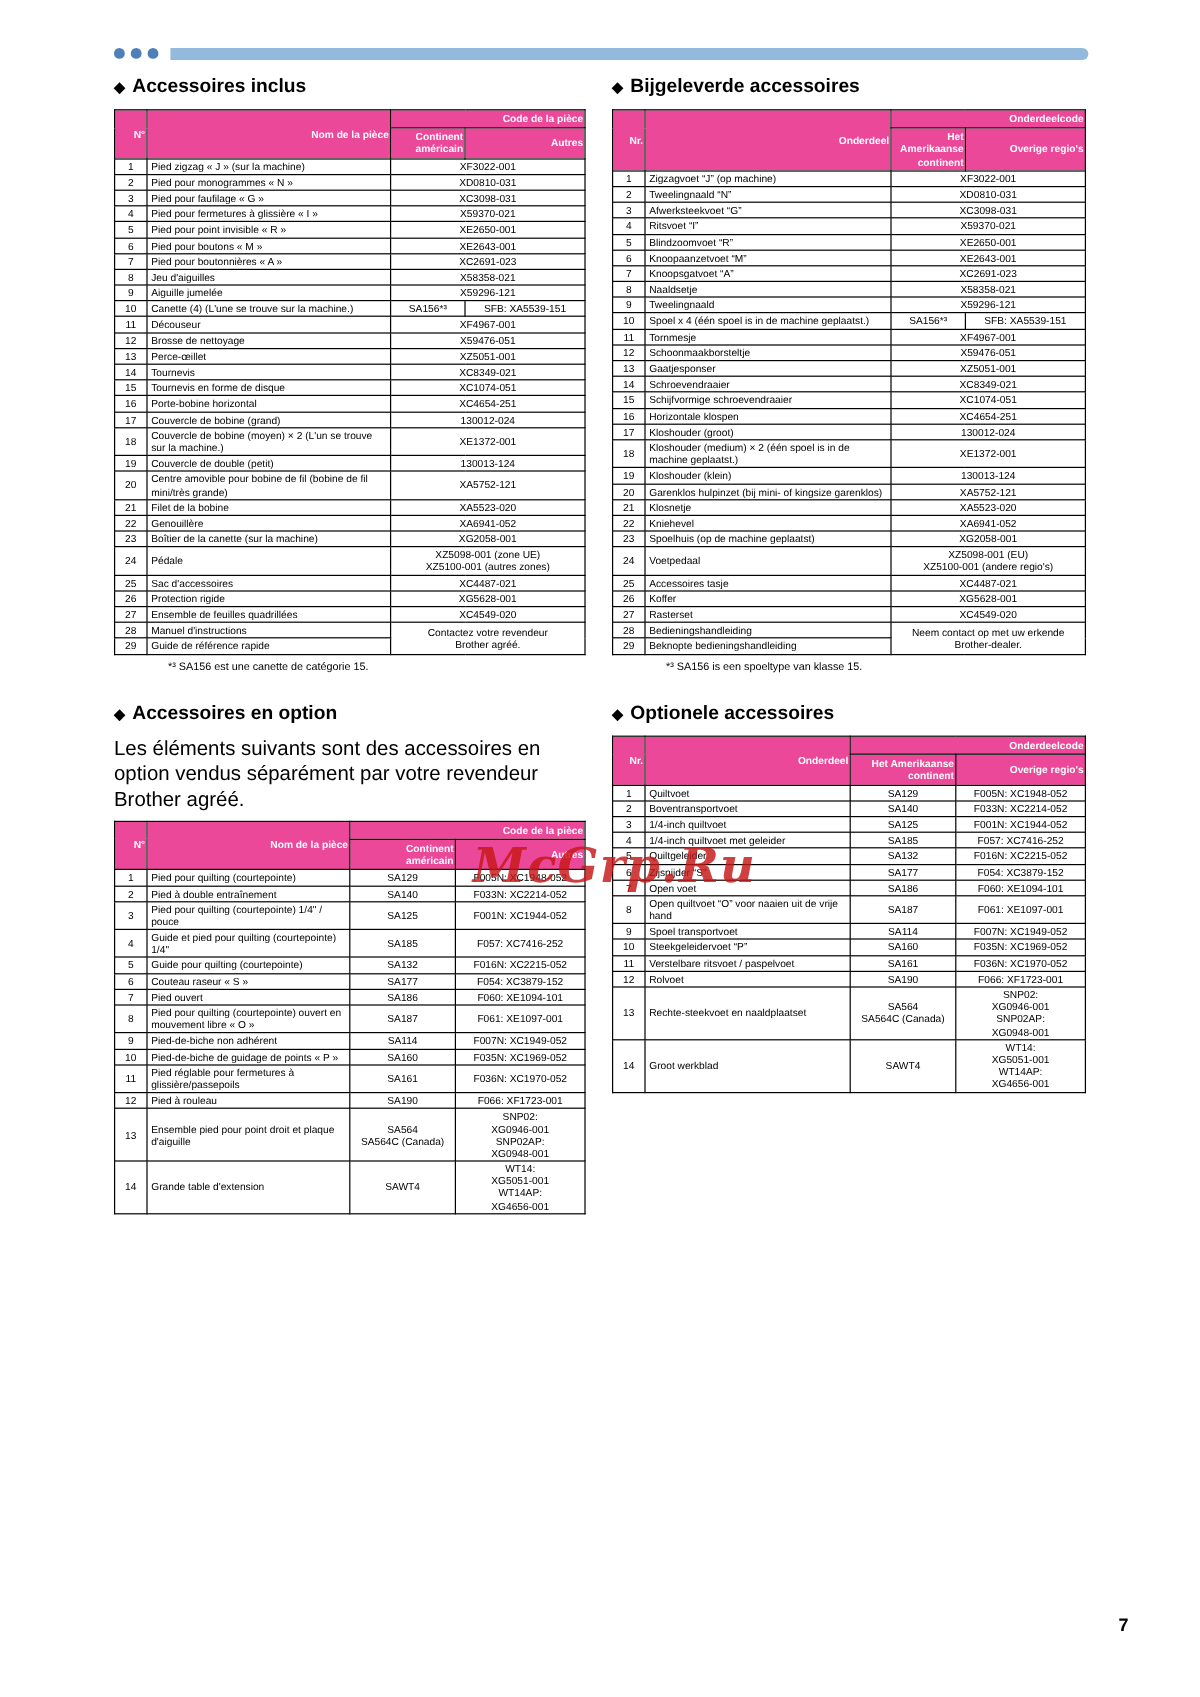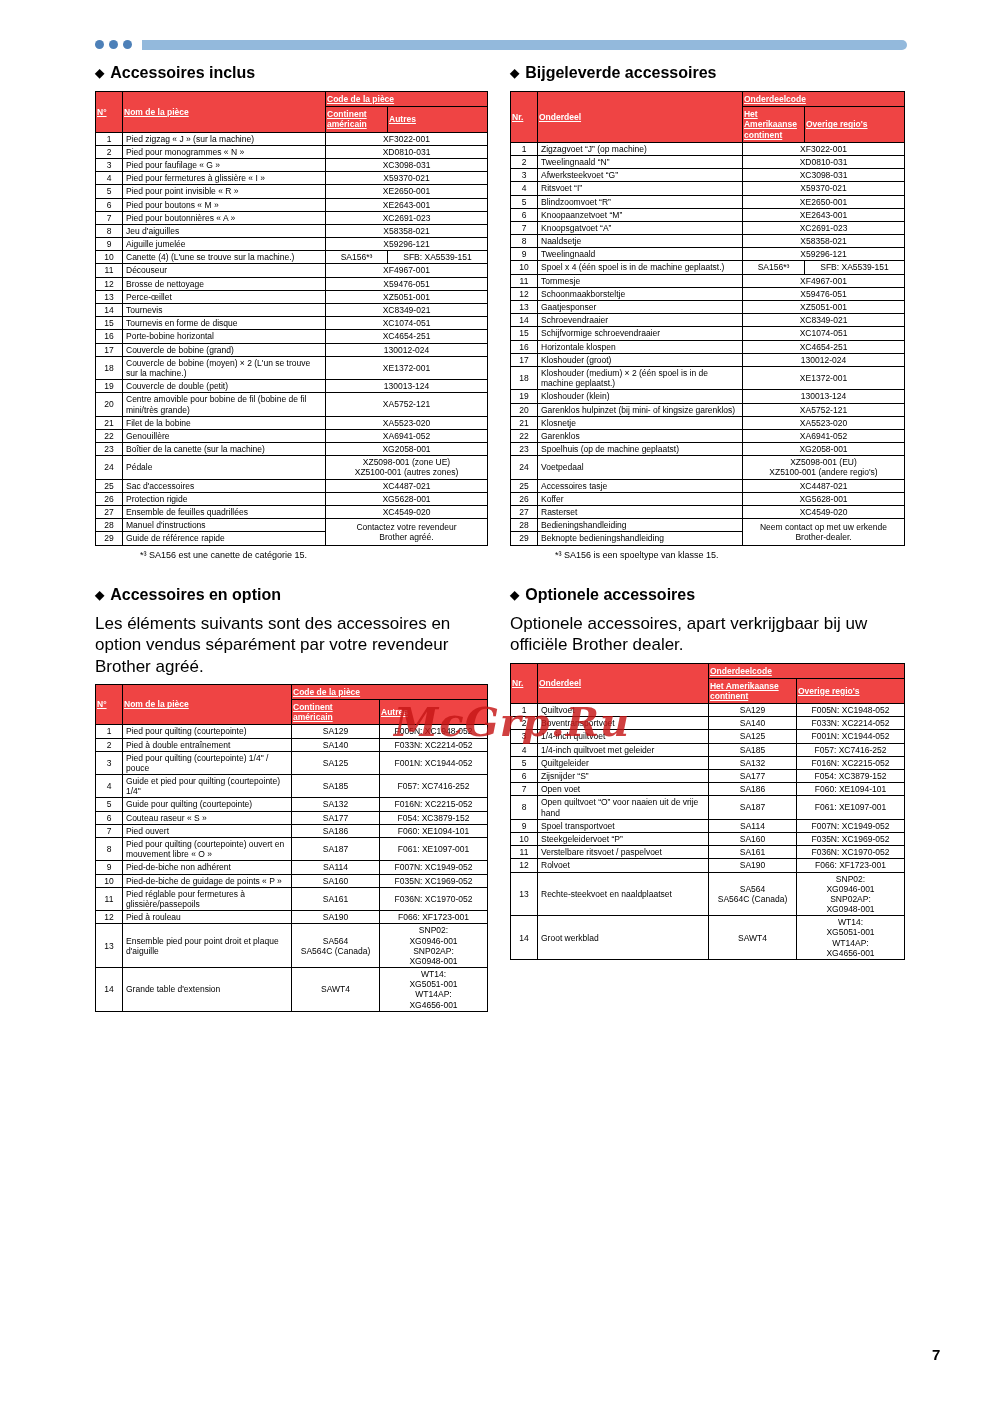"Code de la pièce" table.acc thead th { background: #ef4444 -> #ec4899; text-align: left -> right; text-decoration: underline -> none }
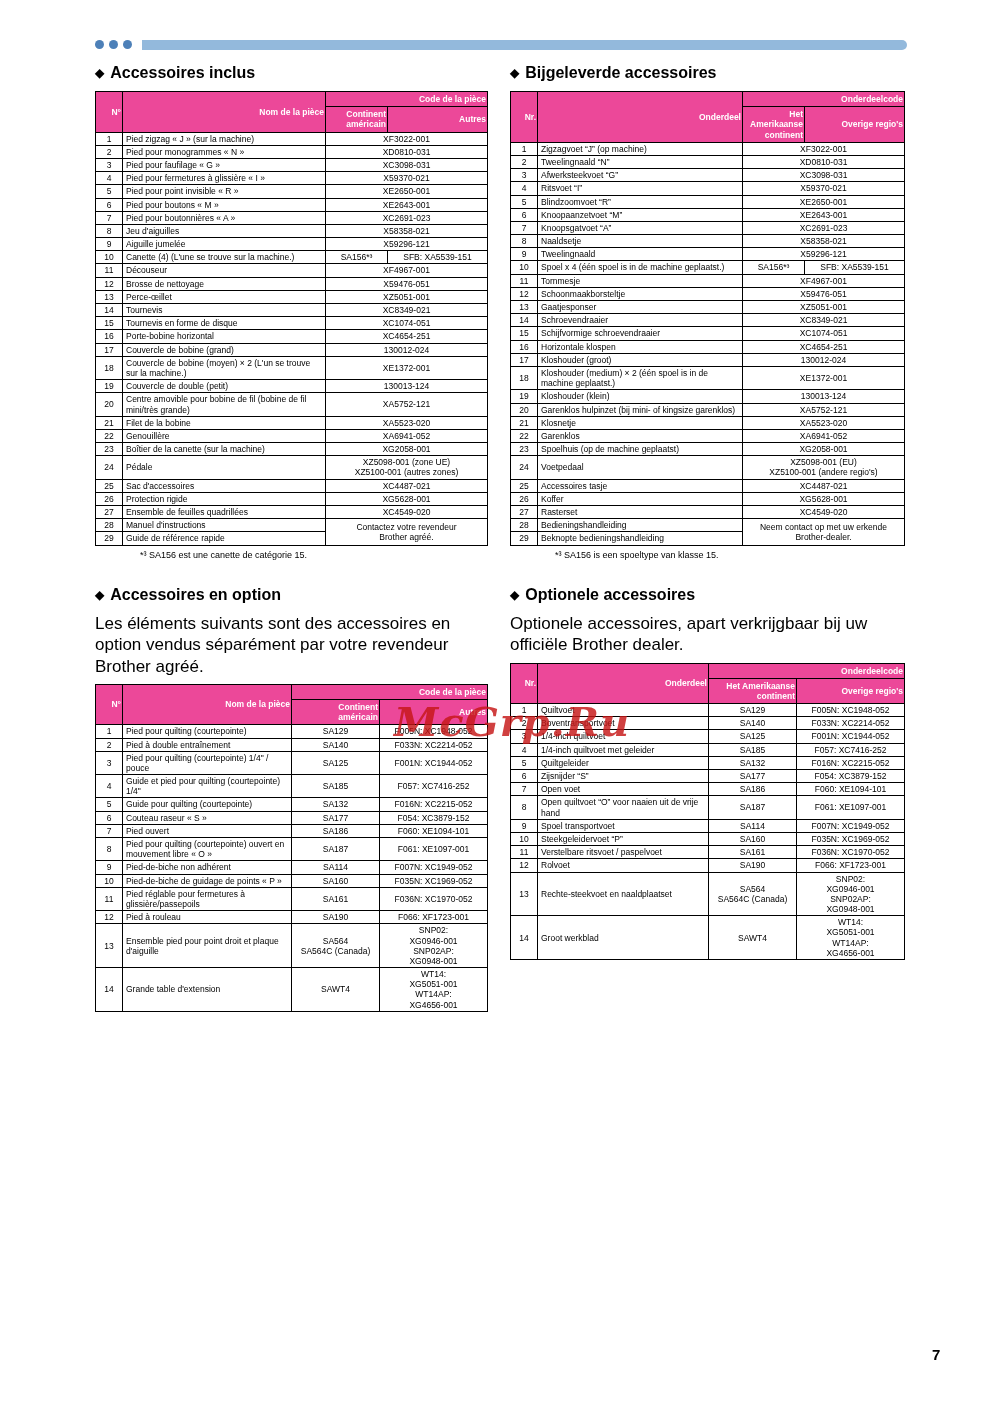"Garenklos" td { text: Garenklos -> Kniehevel }
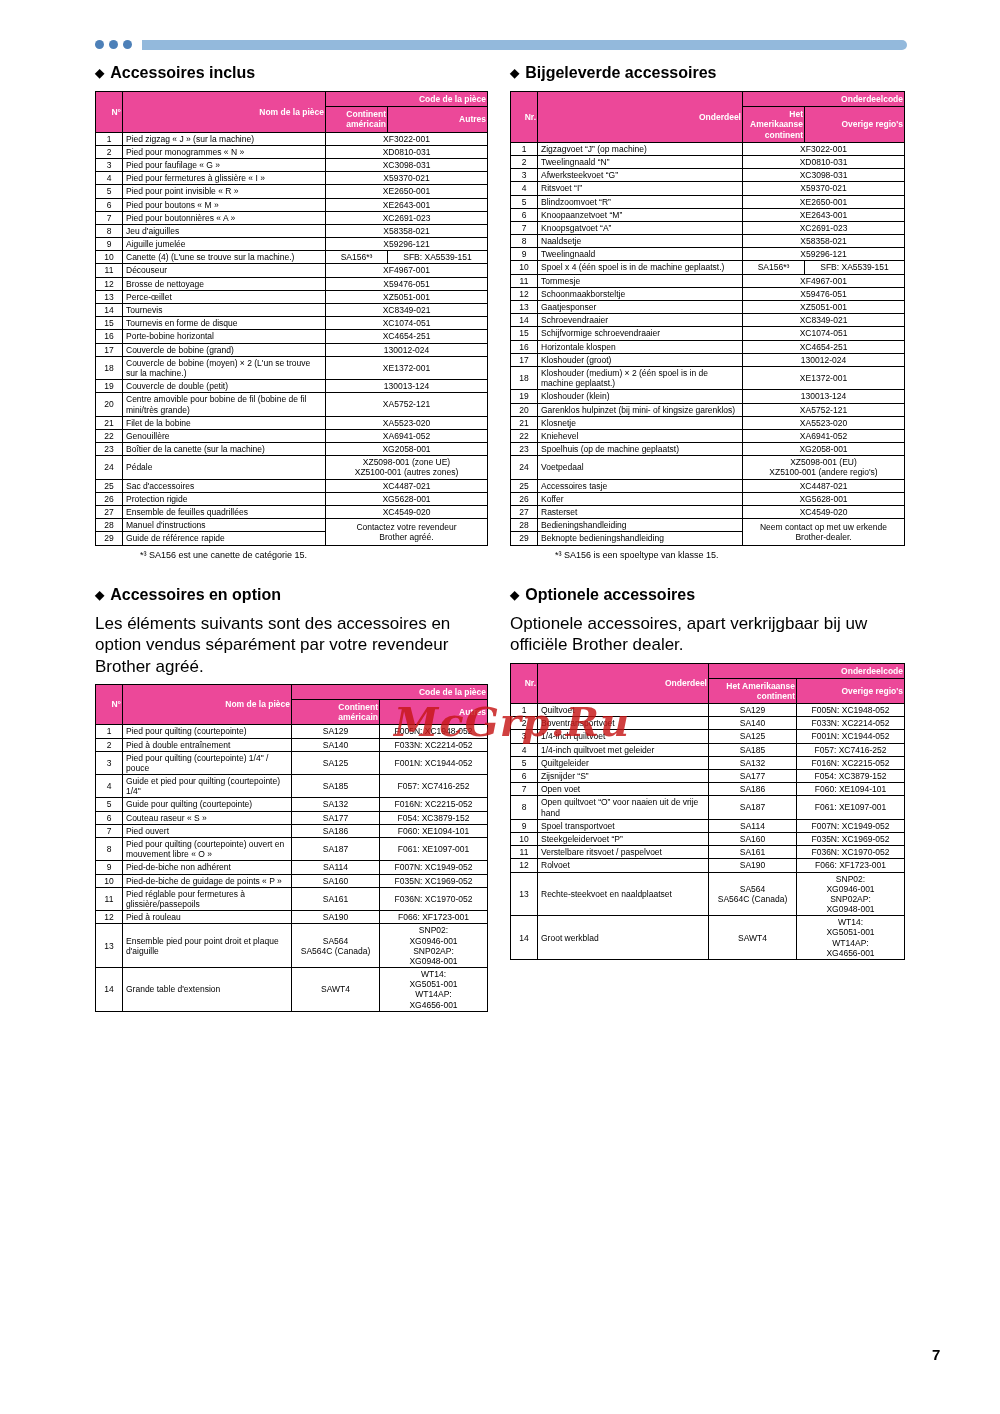"Optionele accessoires, apart" p.intro { html: <p>Optionele accessoires, apart verkrijgbaar bij uw officiële Brother dealer.</p> -> none }
